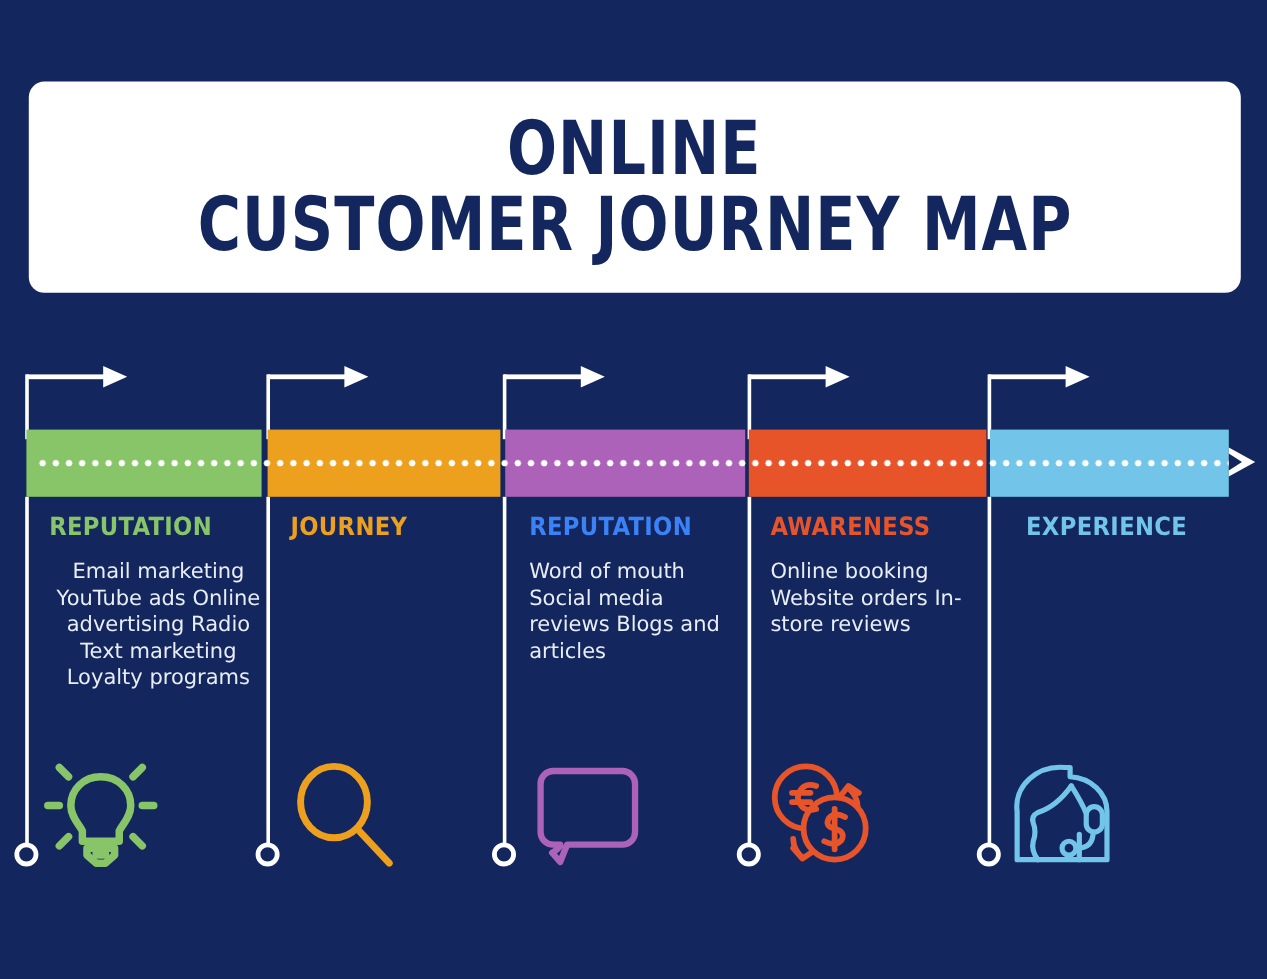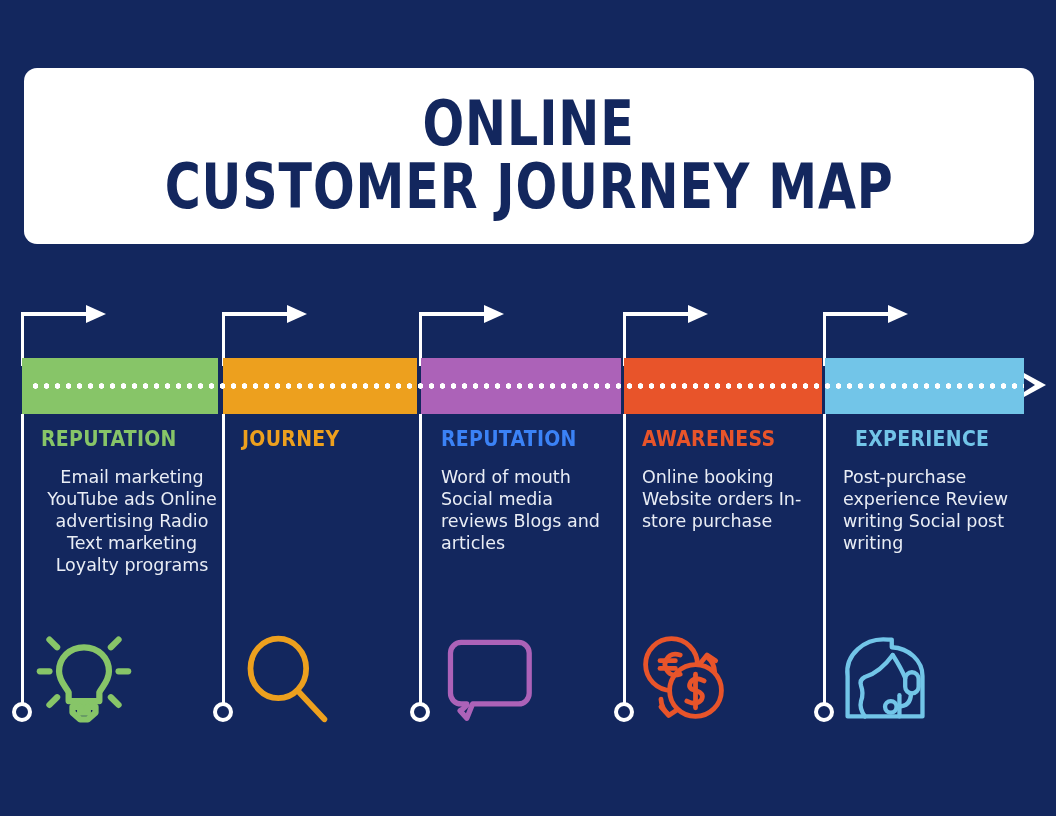"Online booking Website orders In-store" div.stage-body { text: purchase -> reviews }
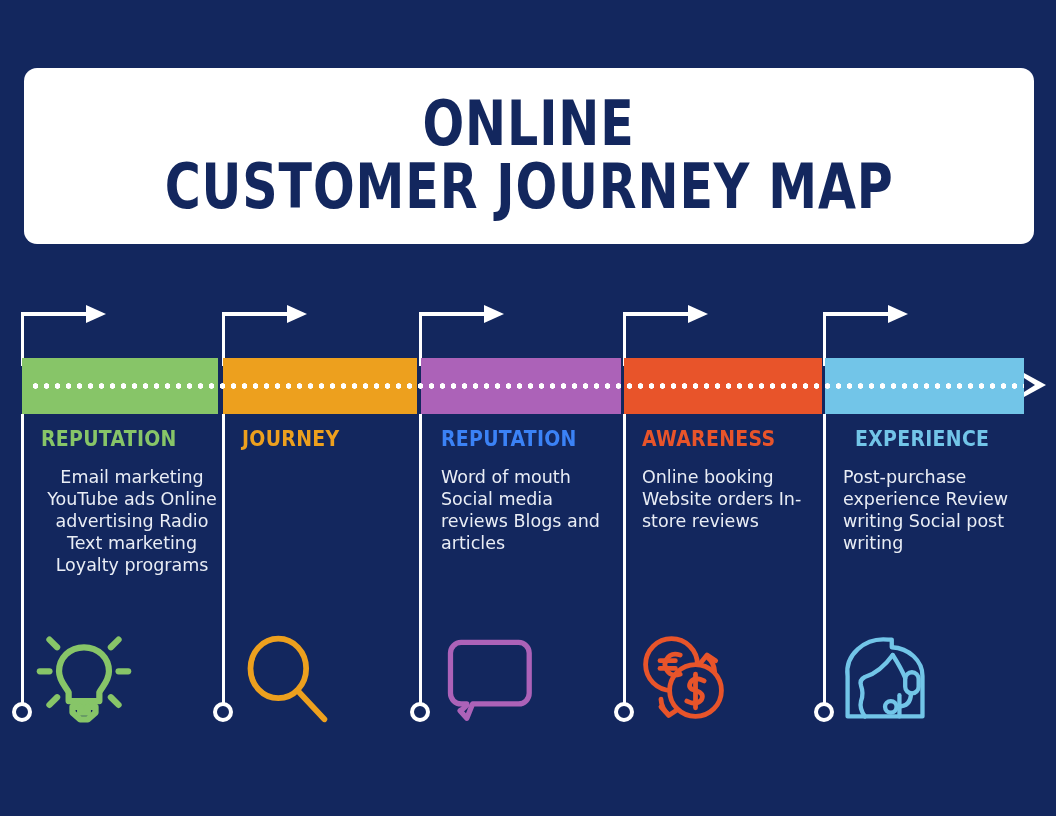"Post-purchase experience Review writing" div.stage-body { html: <div>Post-purchase experience Review writing Social post writing</div> -> none }
